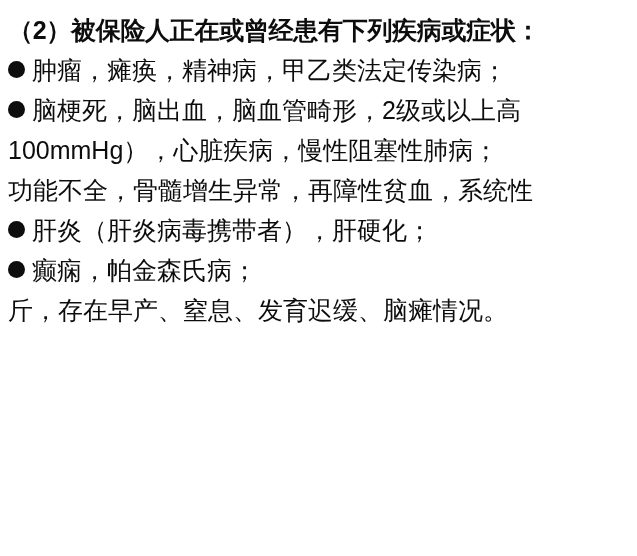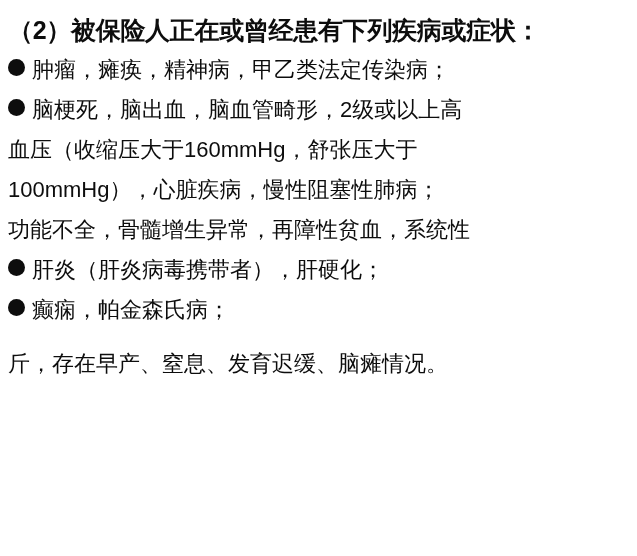"肿瘤，瘫痪，精神病，甲乙类法定传染病；" .line { font-size: 22px -> 25px }
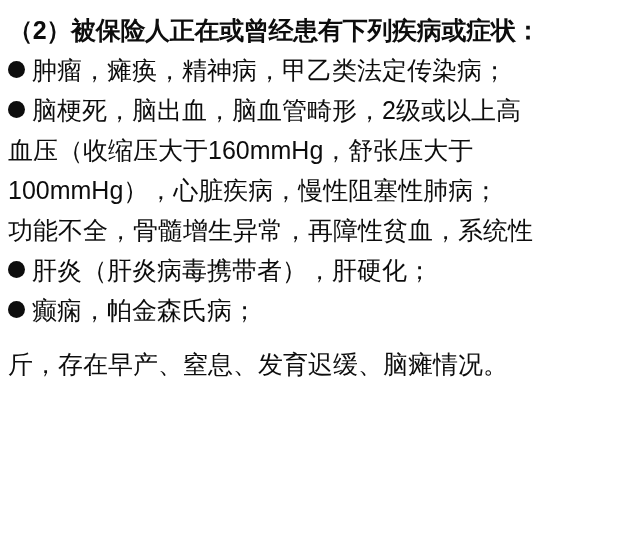"血压（收缩压大于160mmHg，舒张压大于" div.line { html: <div>血压（收缩压大于160mmHg，舒张压大于</div> -> none }
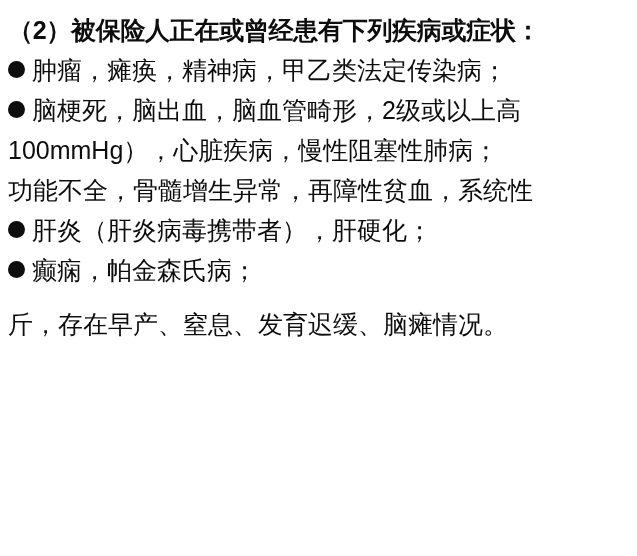"斤，存在早产、窒息、发育迟缓、脑瘫情况。" .tail { margin-top: 14px -> none }
